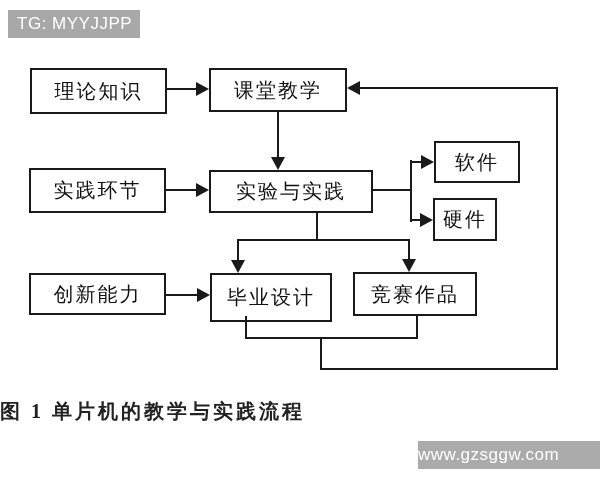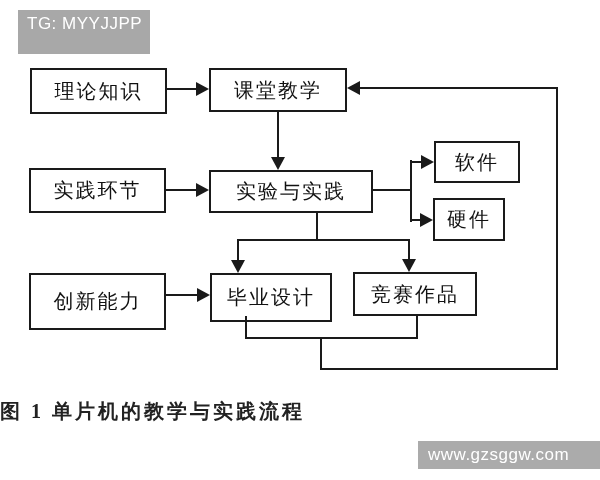"TG: MYYJJPP" .badge { height: 44px -> 28px; left: 18px -> 8px }
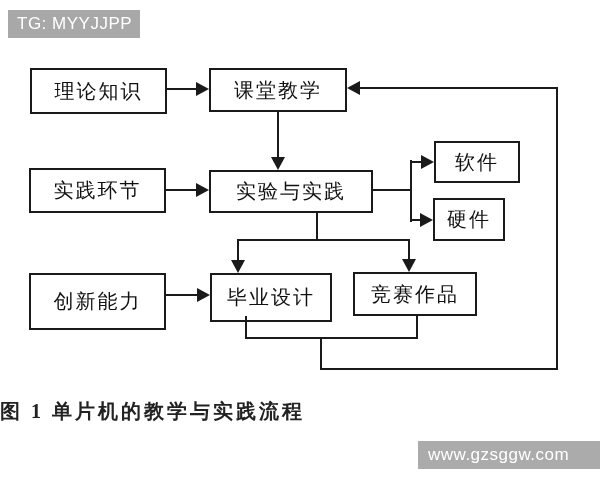"硬件" div.node { width: 72px -> 64px }
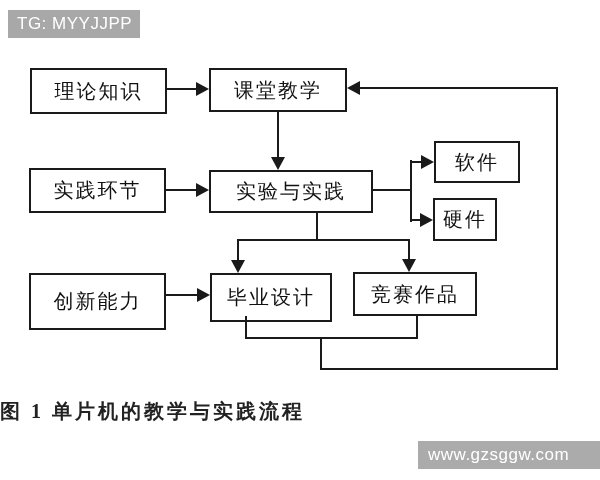"创新能力" div.node { height: 57px -> 42px }
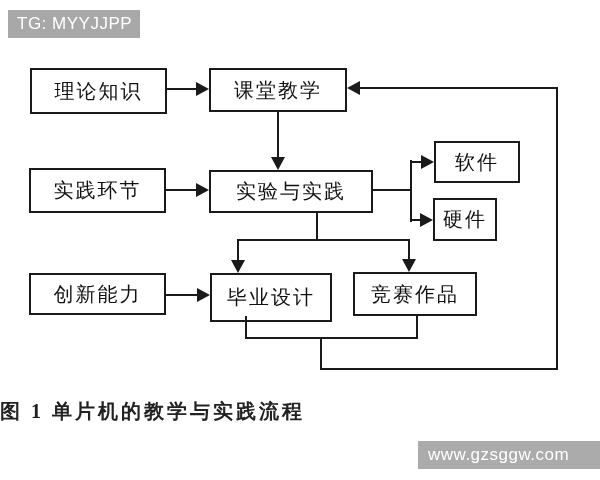"www.gzsggw.com" .watermark { padding-left: 10px -> none }
